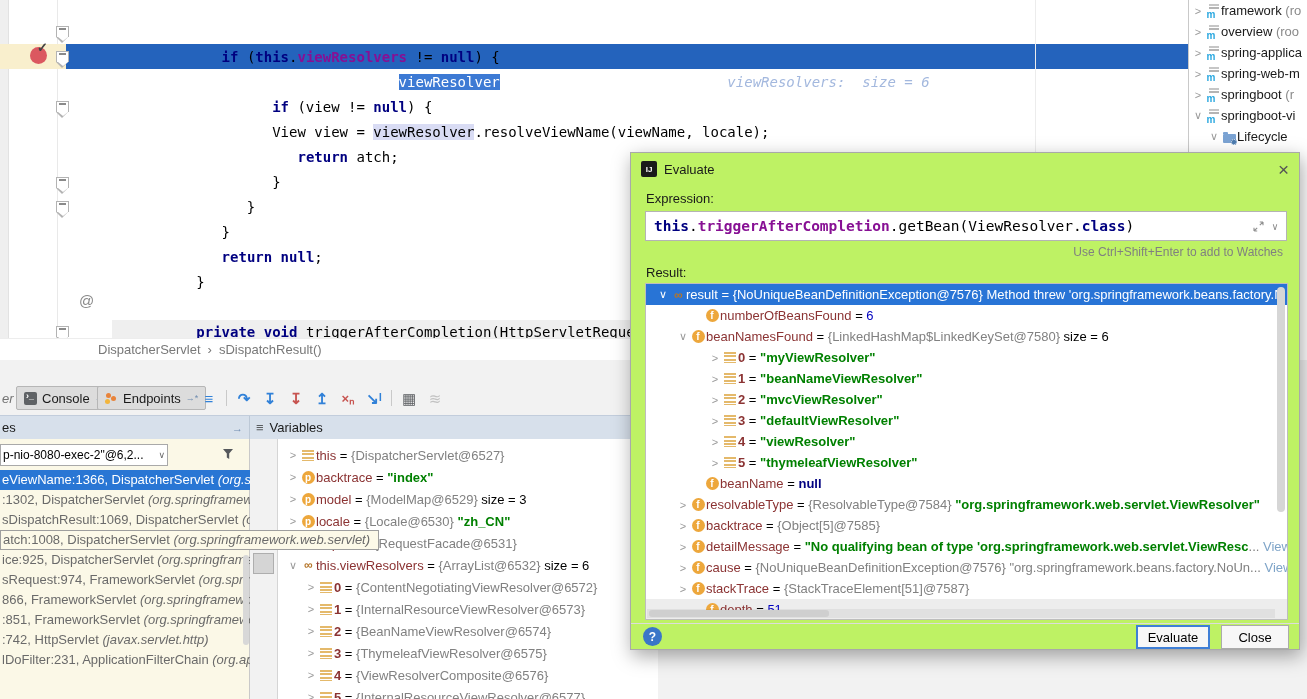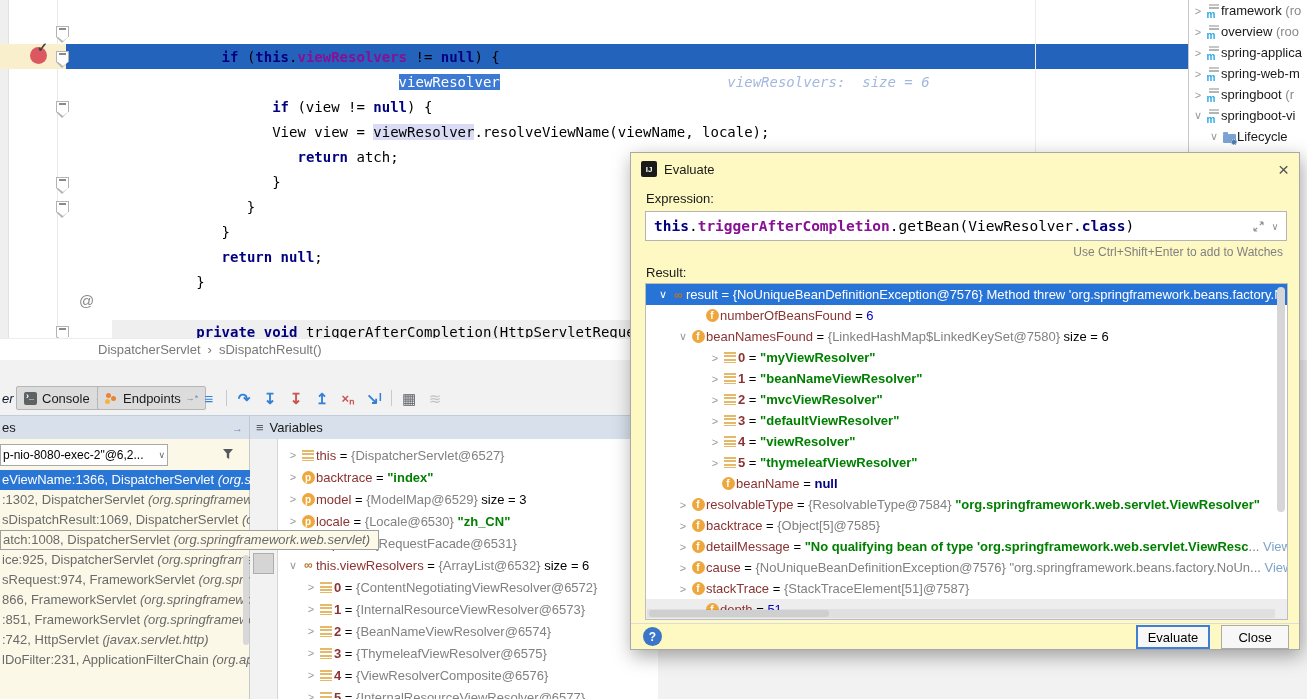"IJ" .dialog { background: #fef9c3 -> #bef264 }
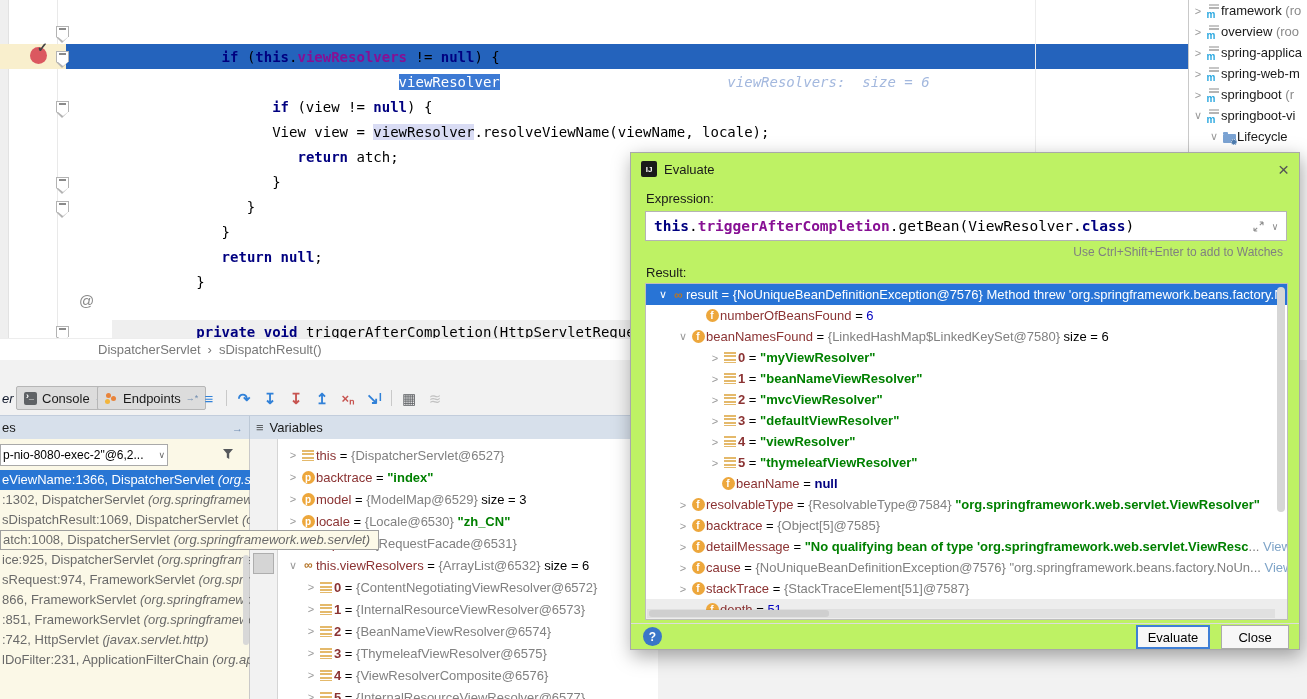"er" .partial-tab { color: #0f172a -> #737373 }
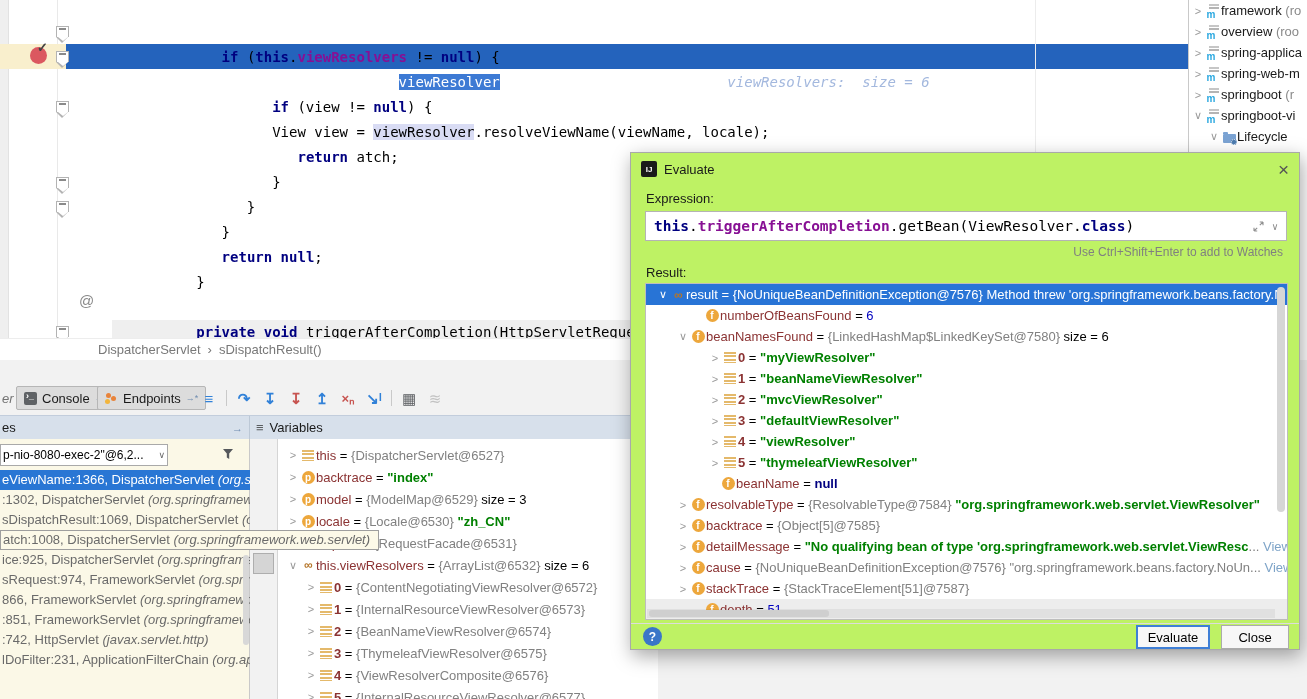"beanName = null" div.res-row { padding-left: 60px -> 44px }
